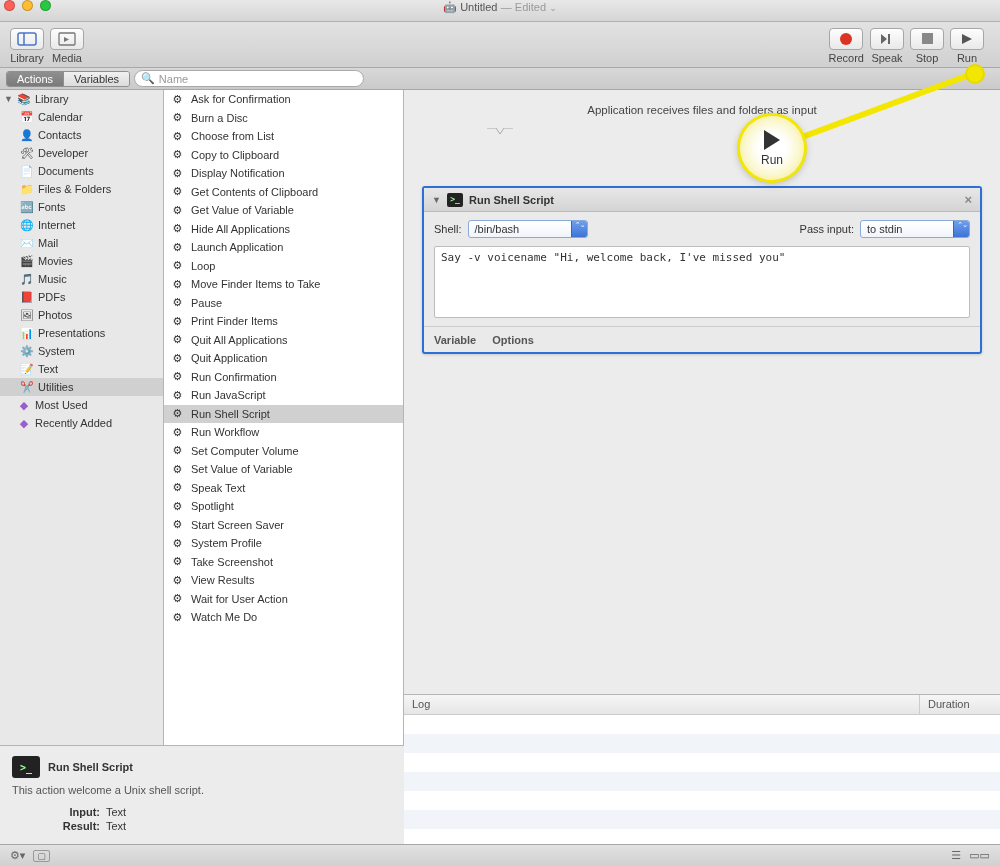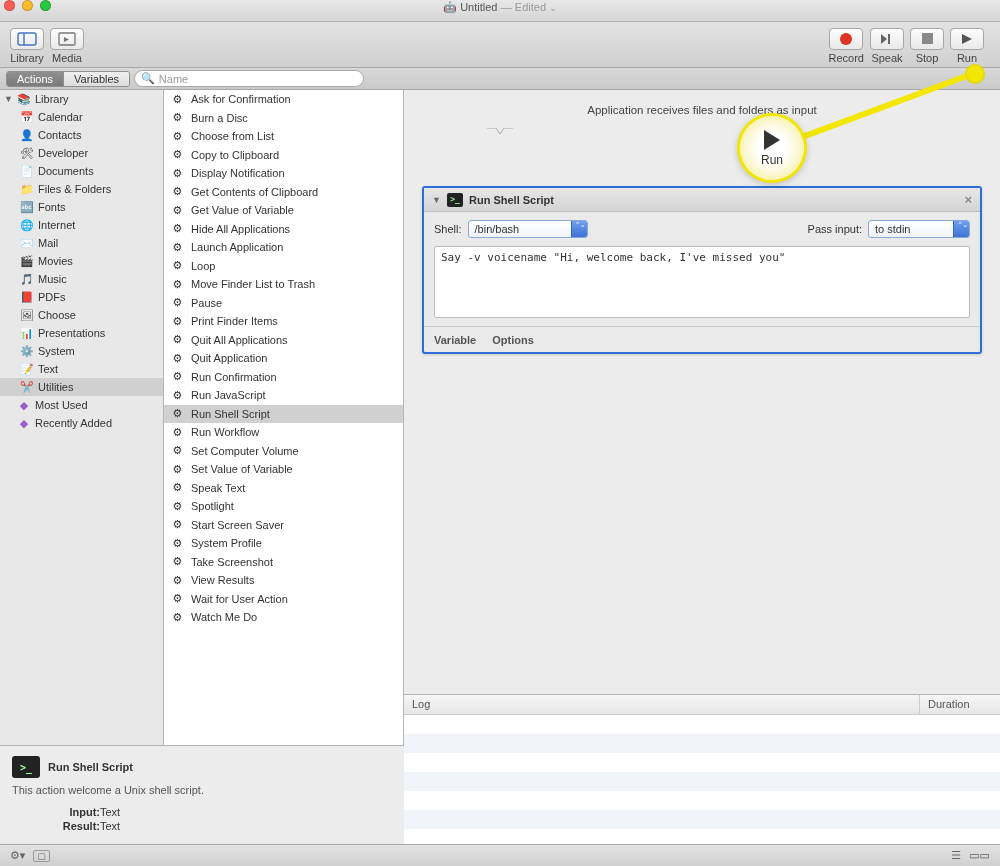"to stdin" span.sel-ctrl { width: 102px -> 110px }
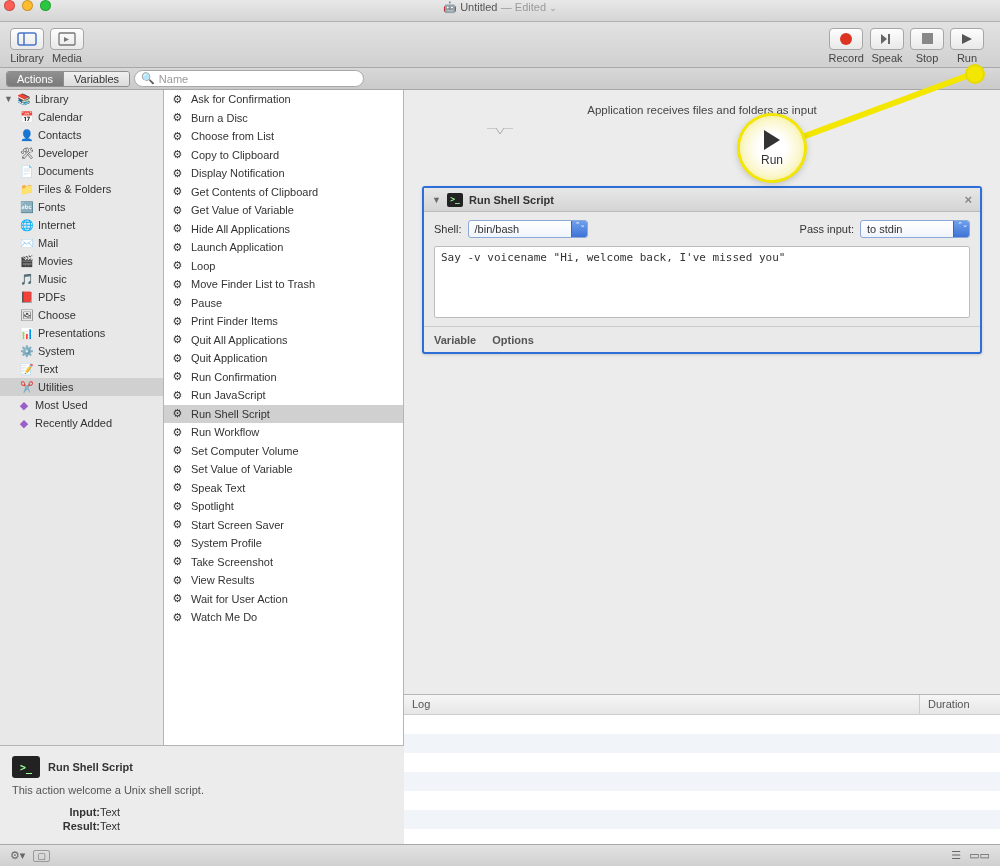"Move Finder List to Trash" span.act-label { text: List to Trash -> Items to Take }
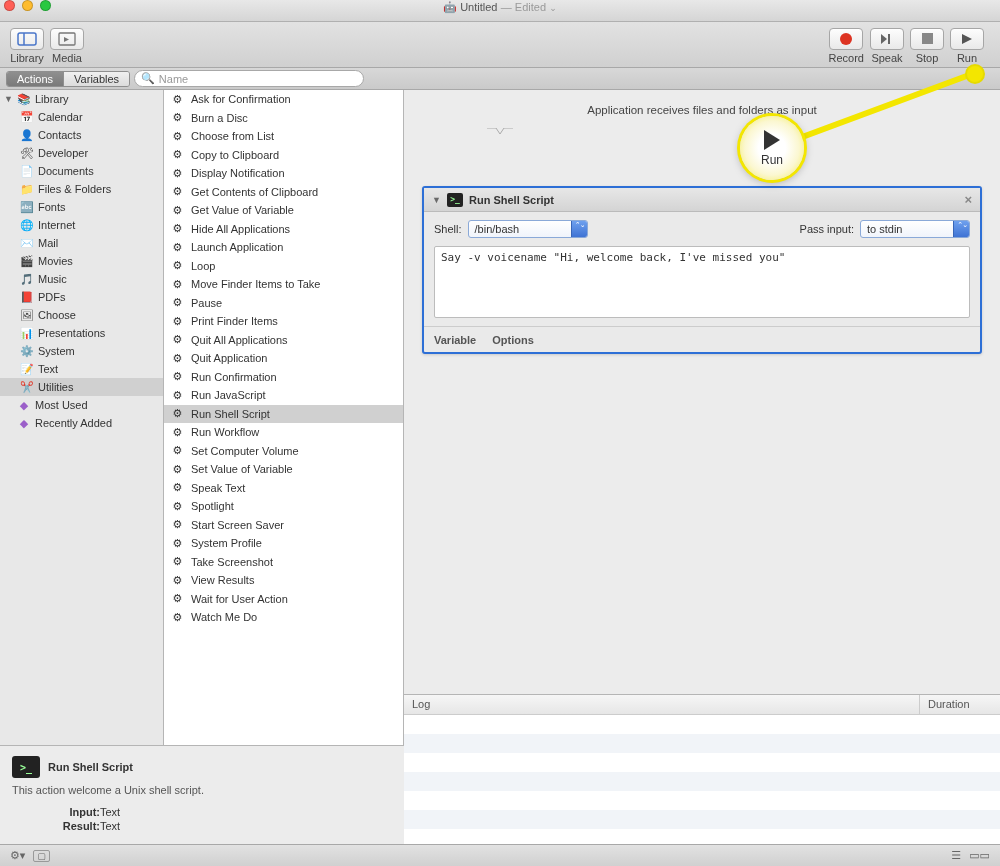"Choose" span.tlabel { text: Choose -> Photos }
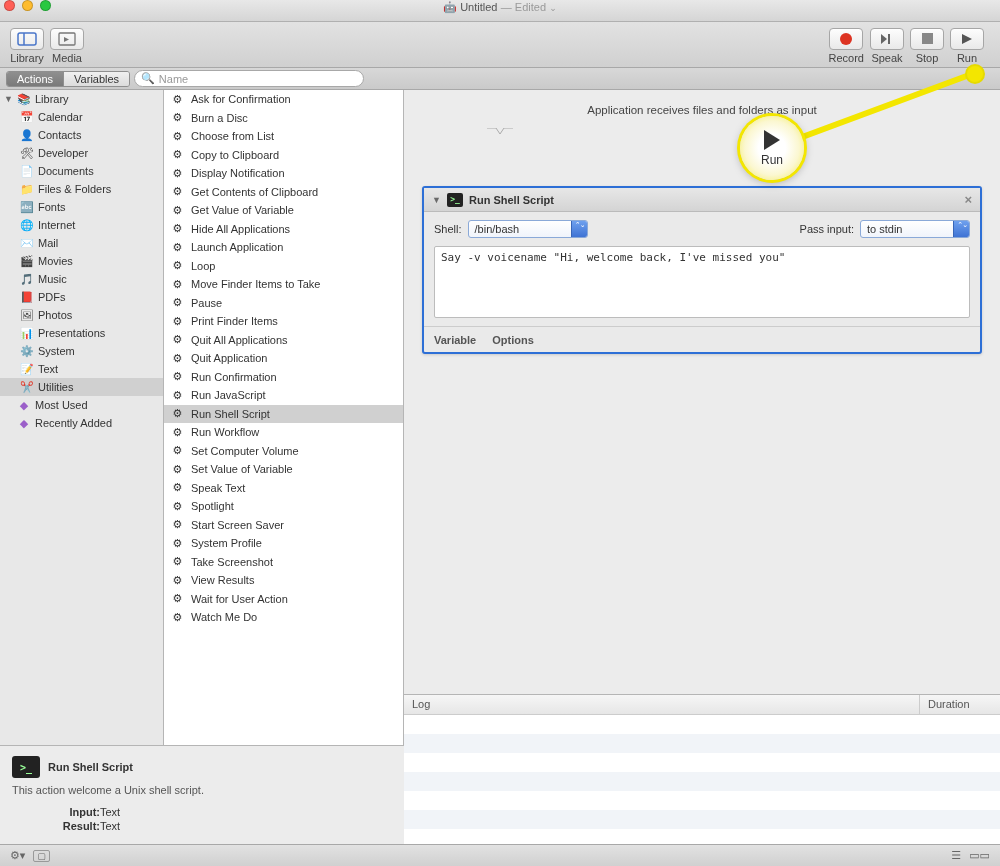"Input:" .info-row .k { margin-right: 0 -> 6px }
